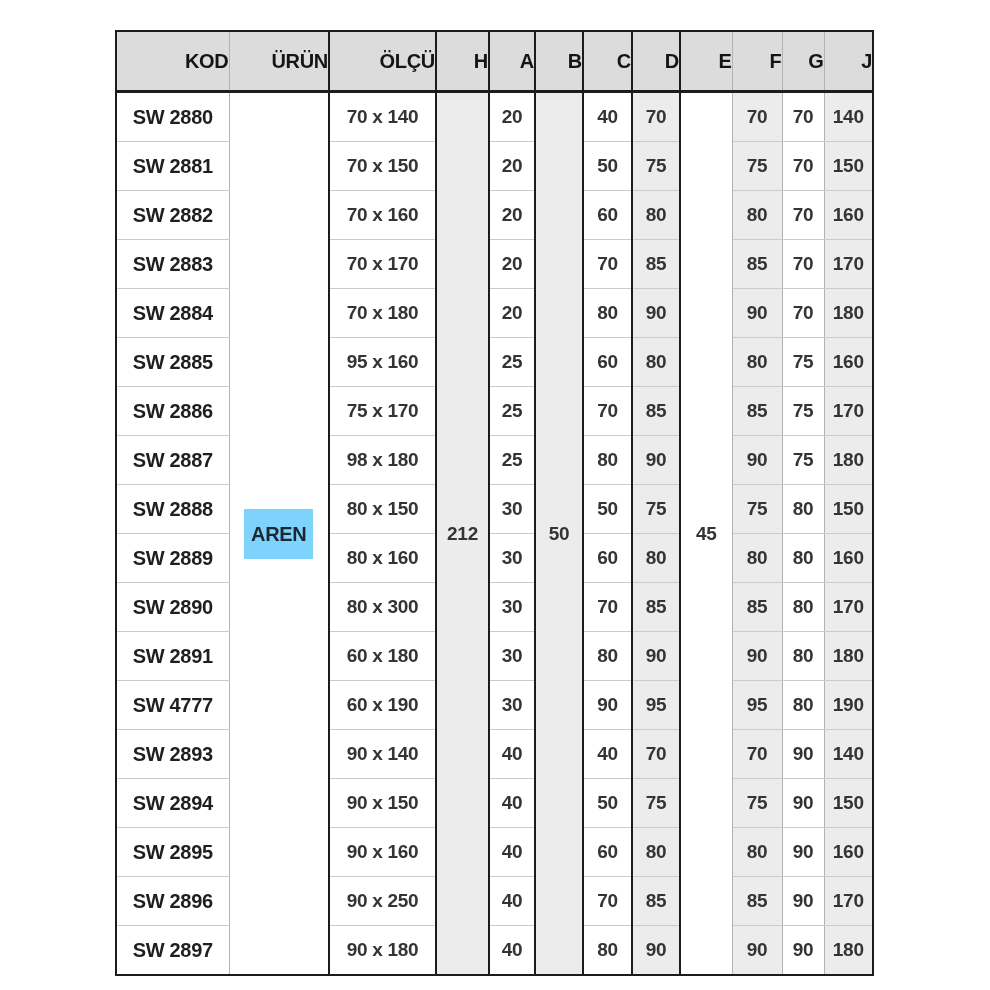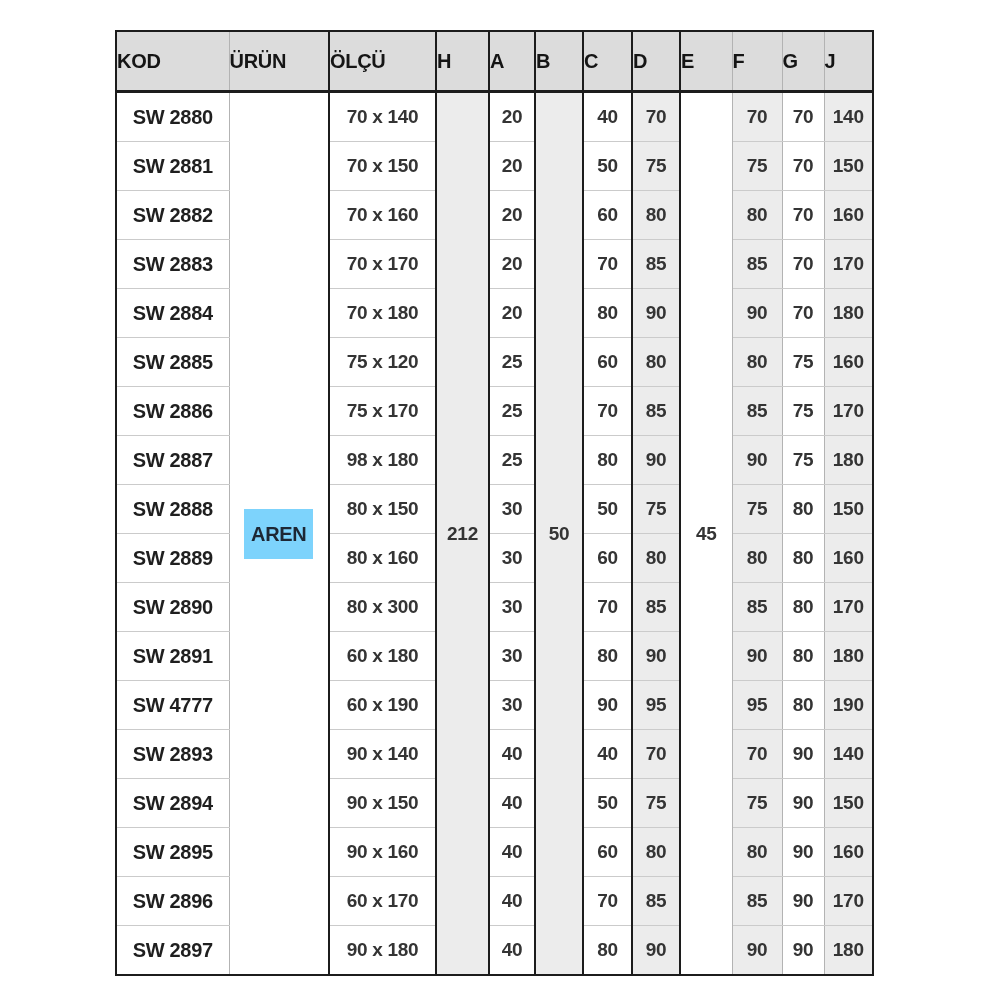"KOD" th { text-align: left -> right }
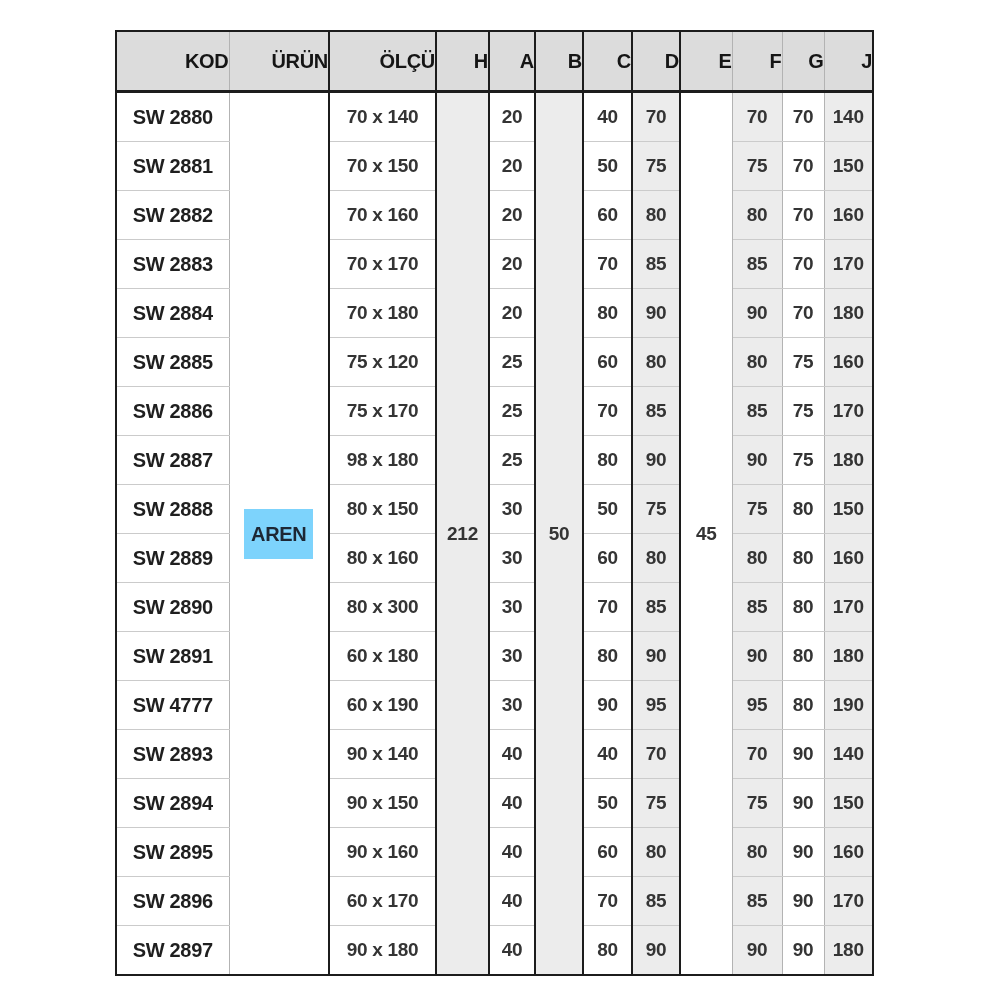"75 x 120" td.col-olcu { text: 75 x 120 -> 95 x 160 }
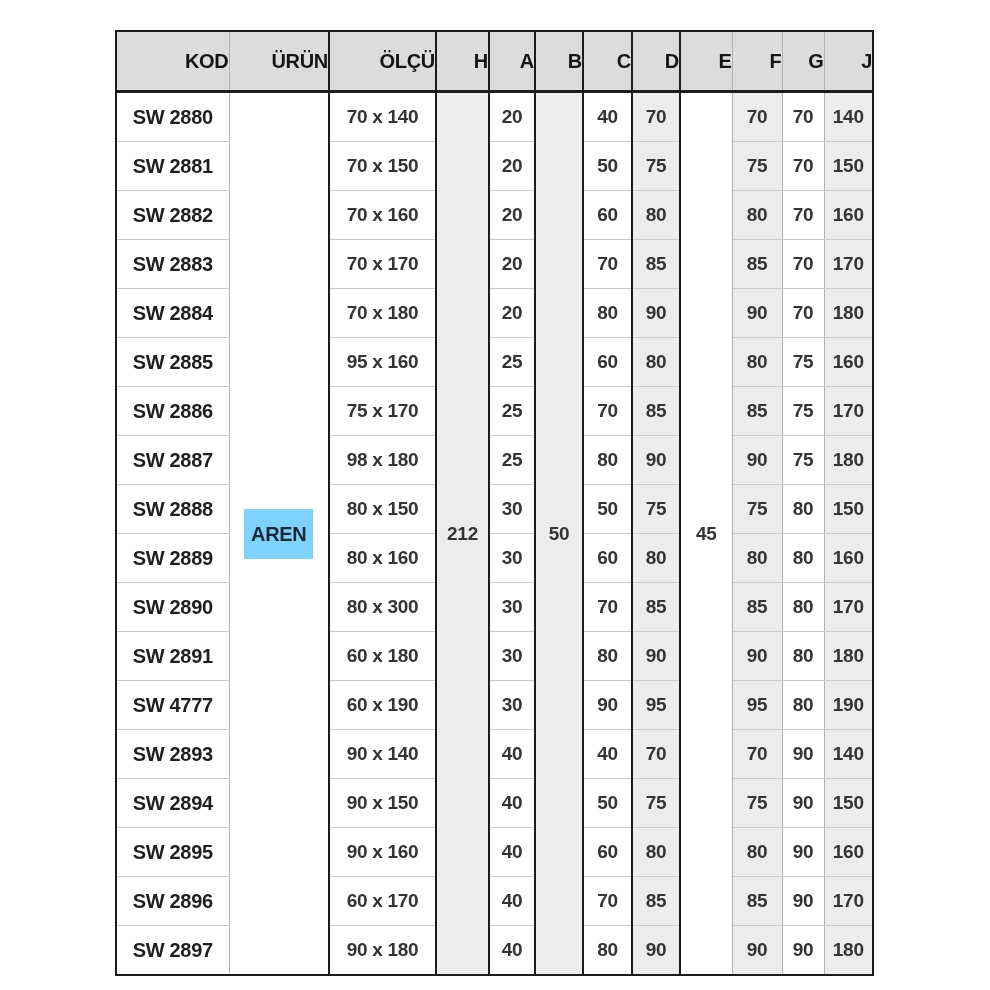"60 x 170" td.col-olcu { text: 60 x 170 -> 90 x 250 }
